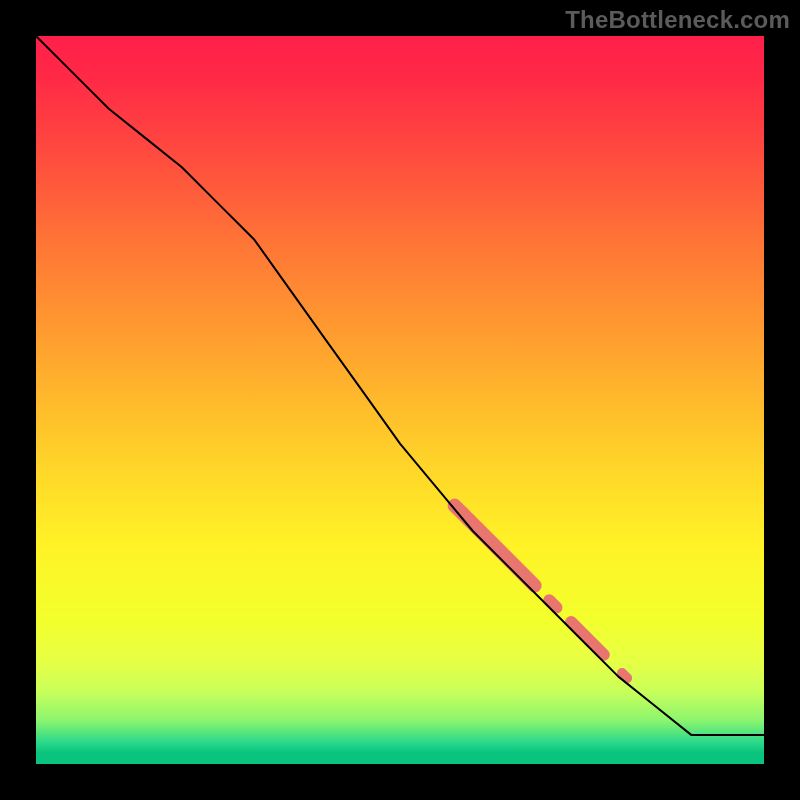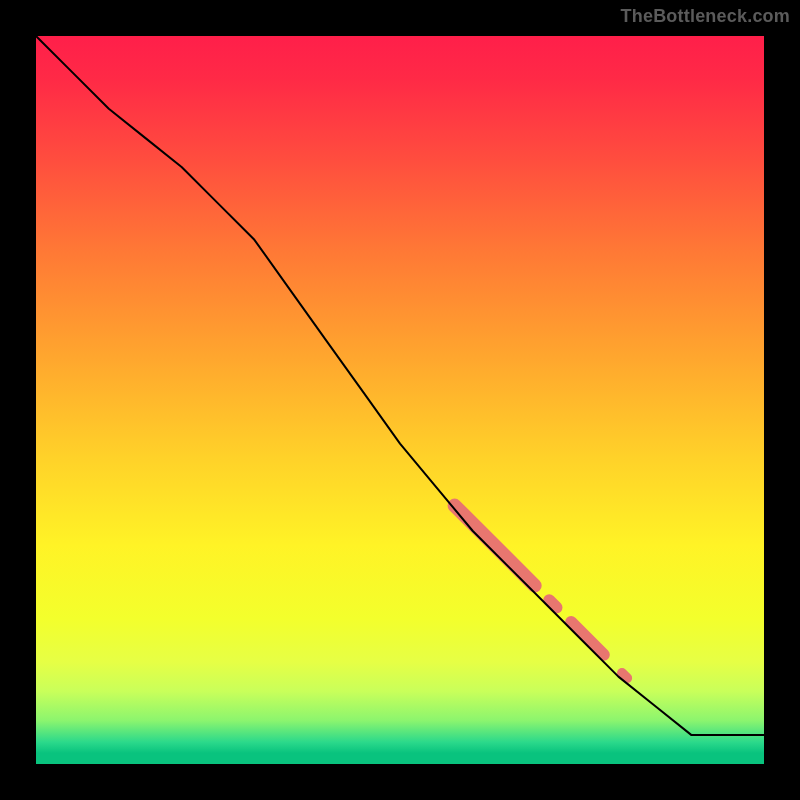"TheBottleneck.com" .watermark { font-size: 18px -> 24px }
